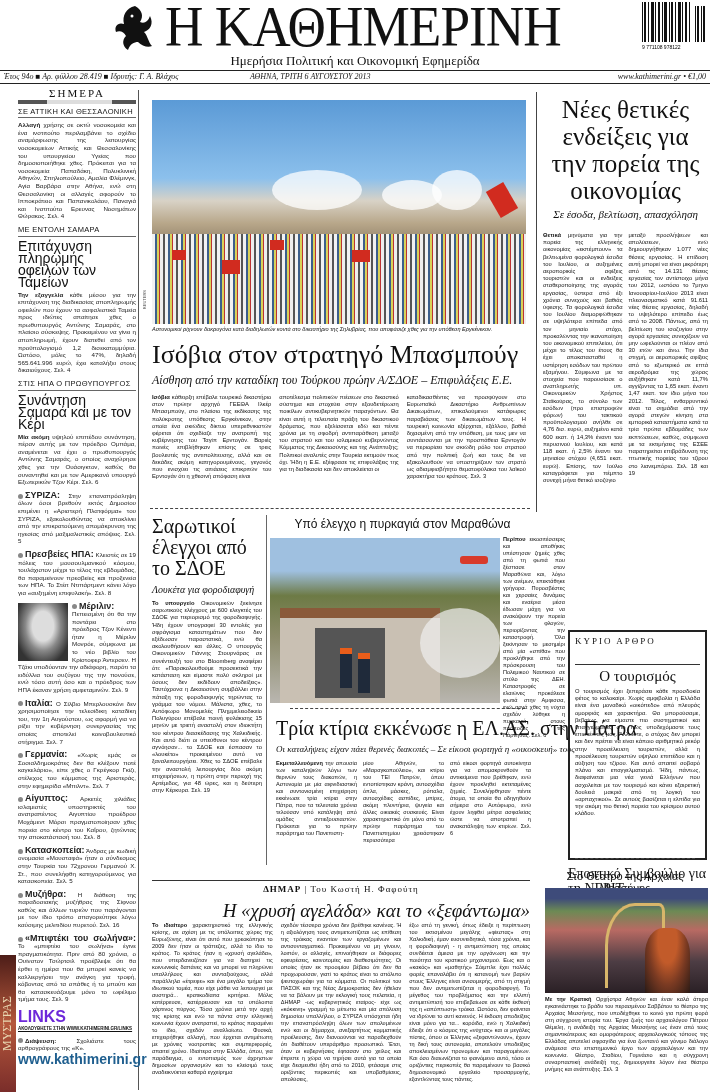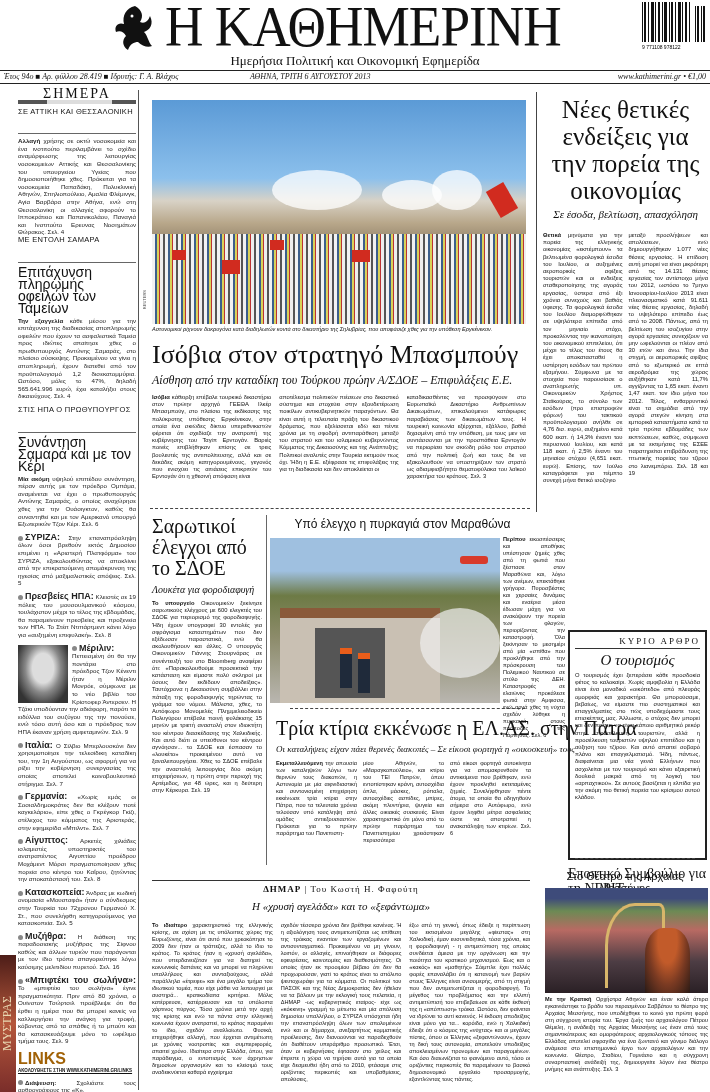"ΣΗΜΕΡΑ" .sec-h { font-size: 14px -> 11px }
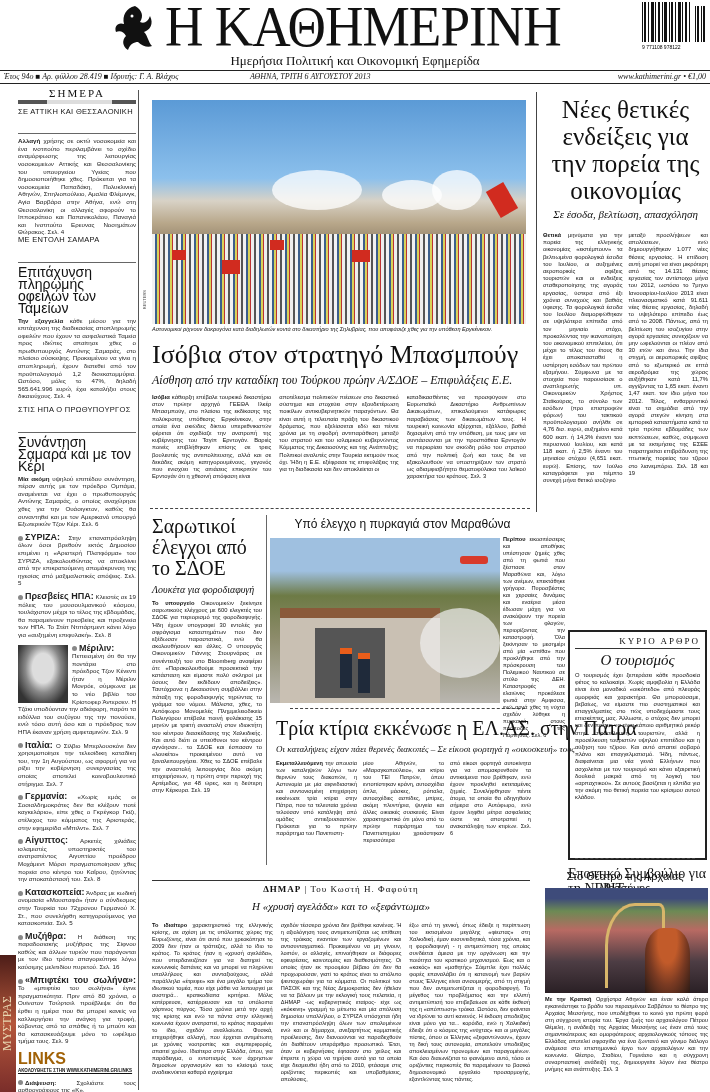"ΣΕ ΑΤΤΙΚΗ ΚΑΙ ΘΕΣΣΑΛΟΝΙΚΗ" .kicker { padding-bottom: 18px -> 2px }
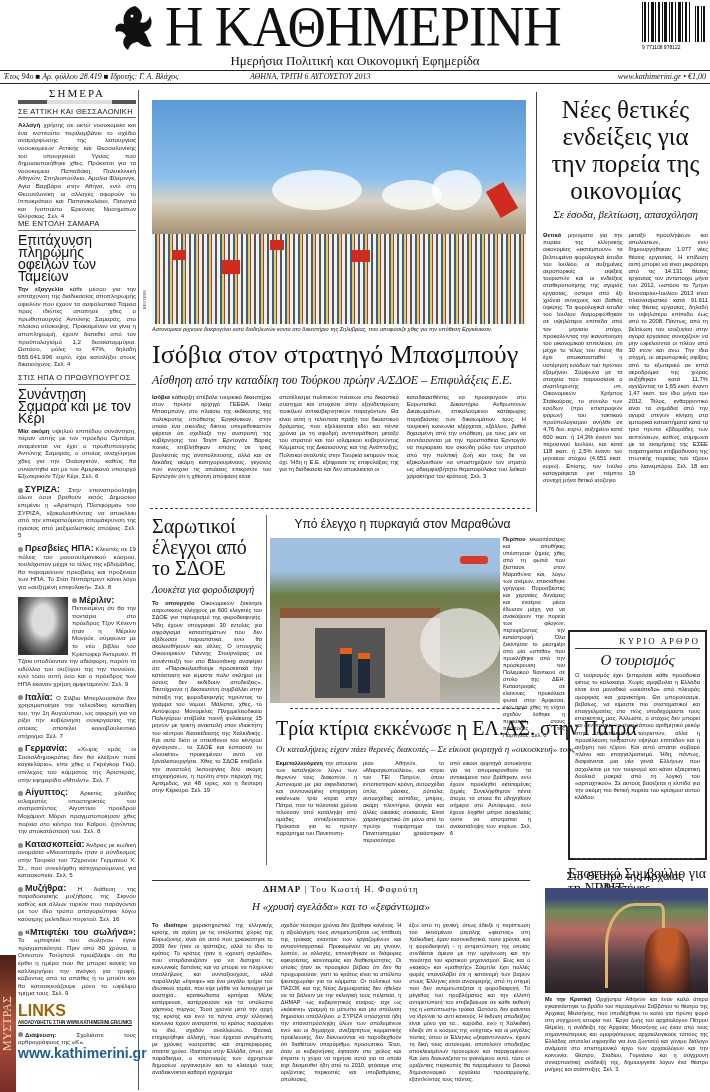"ΜΕ ΕΝΤΟΛΗ ΣΑΜΑΡΑ" div { margin-top: none -> 6px }
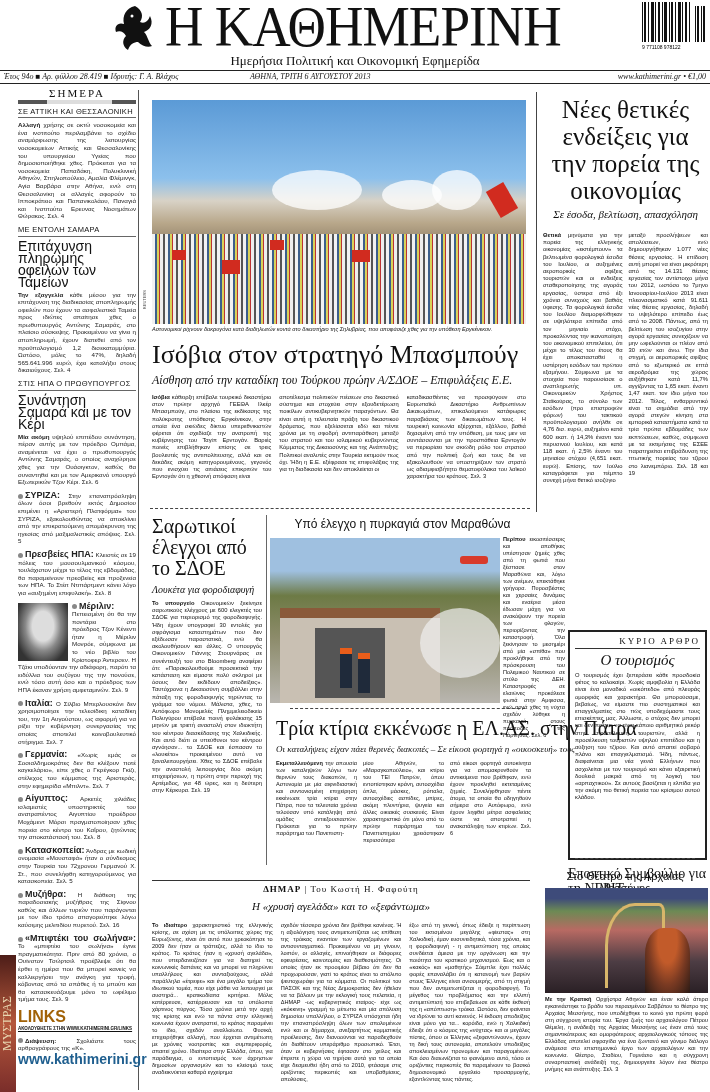"ΚΥΡΙΟ ΑΡΘΡΟ" #kyrio-label { padding-bottom: 2px -> 18px; text-align: right -> left }
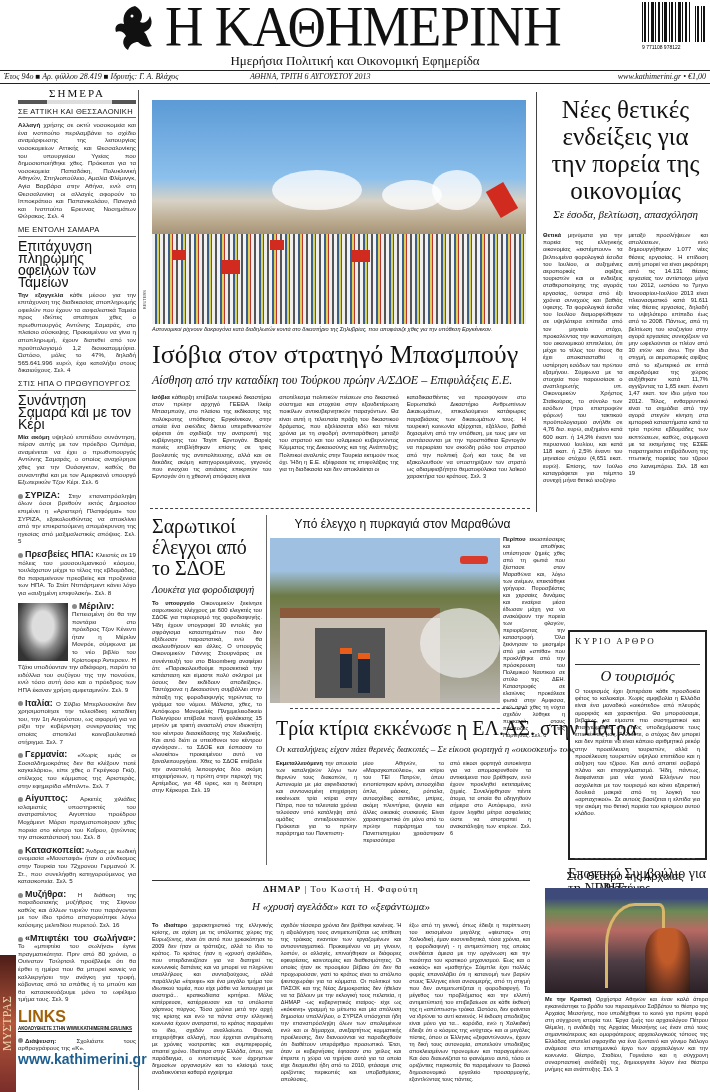"Ο τουρισμός" #kyrio-title { font-style: italic -> none }
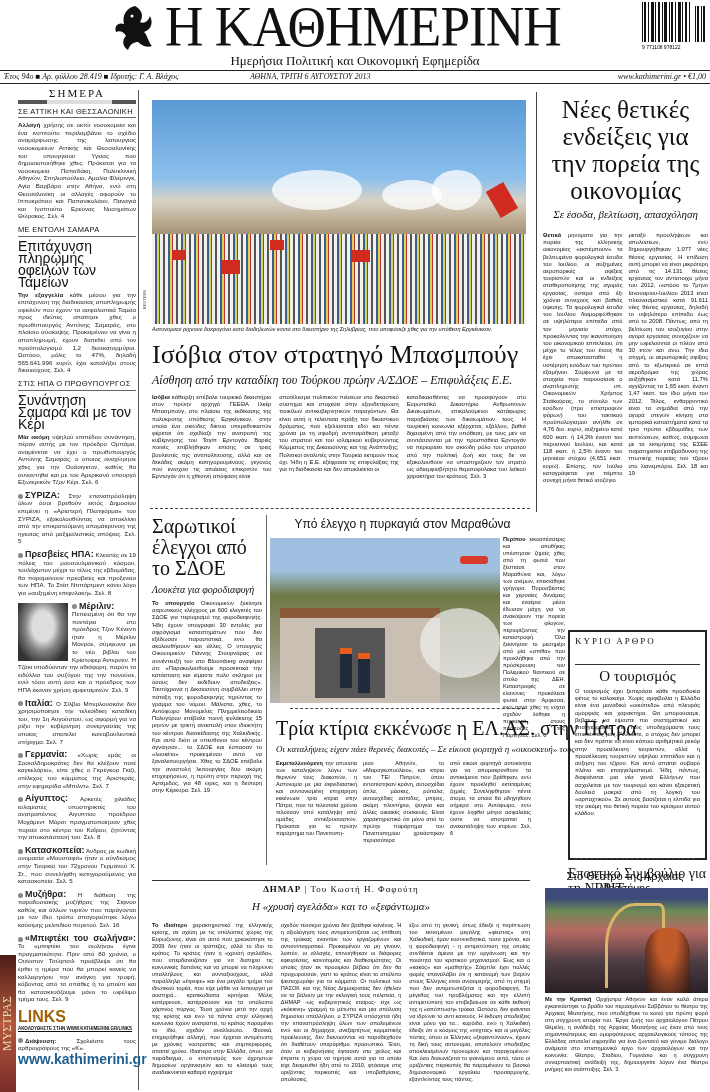"Η «χρυσή αγελάδα» και το" #scholio-title { font-size: 11px -> 19px; text-align: center -> right }
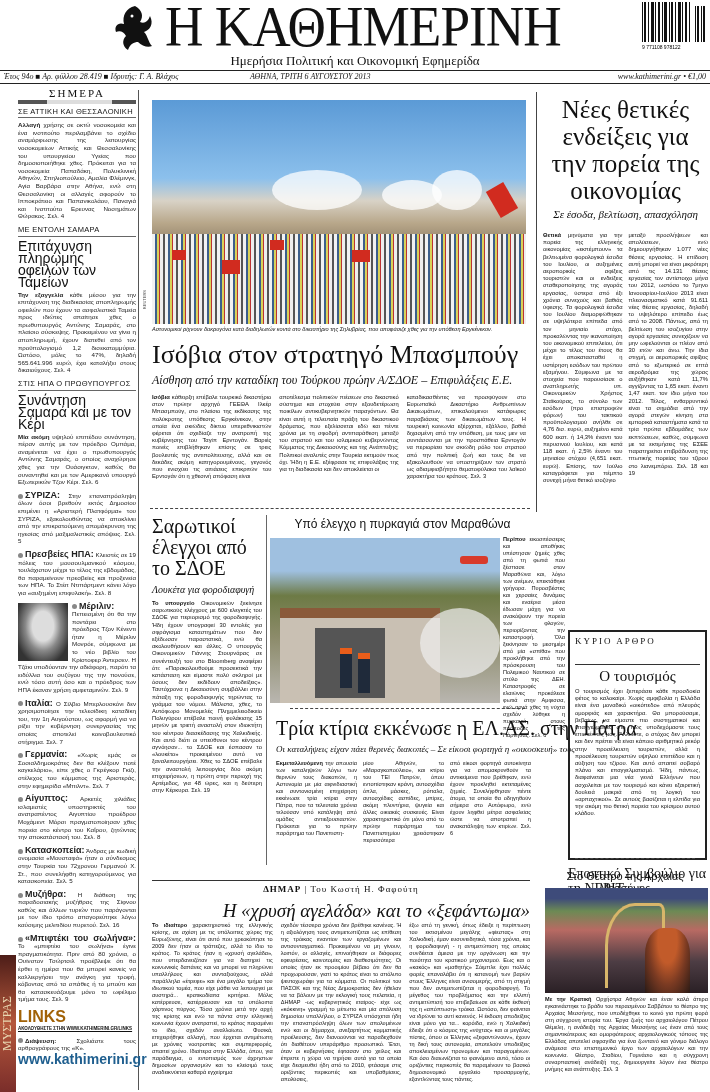"LINKS" #links-title { color: #a16207 -> #6d28d9 }
